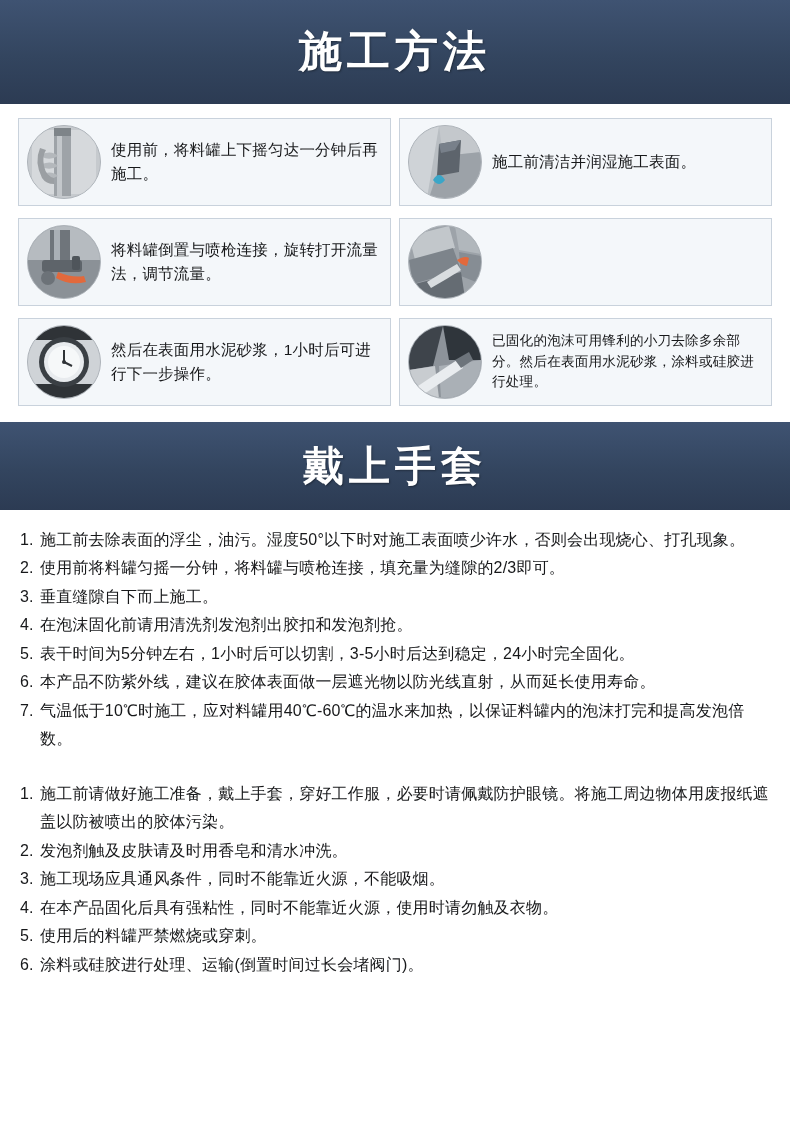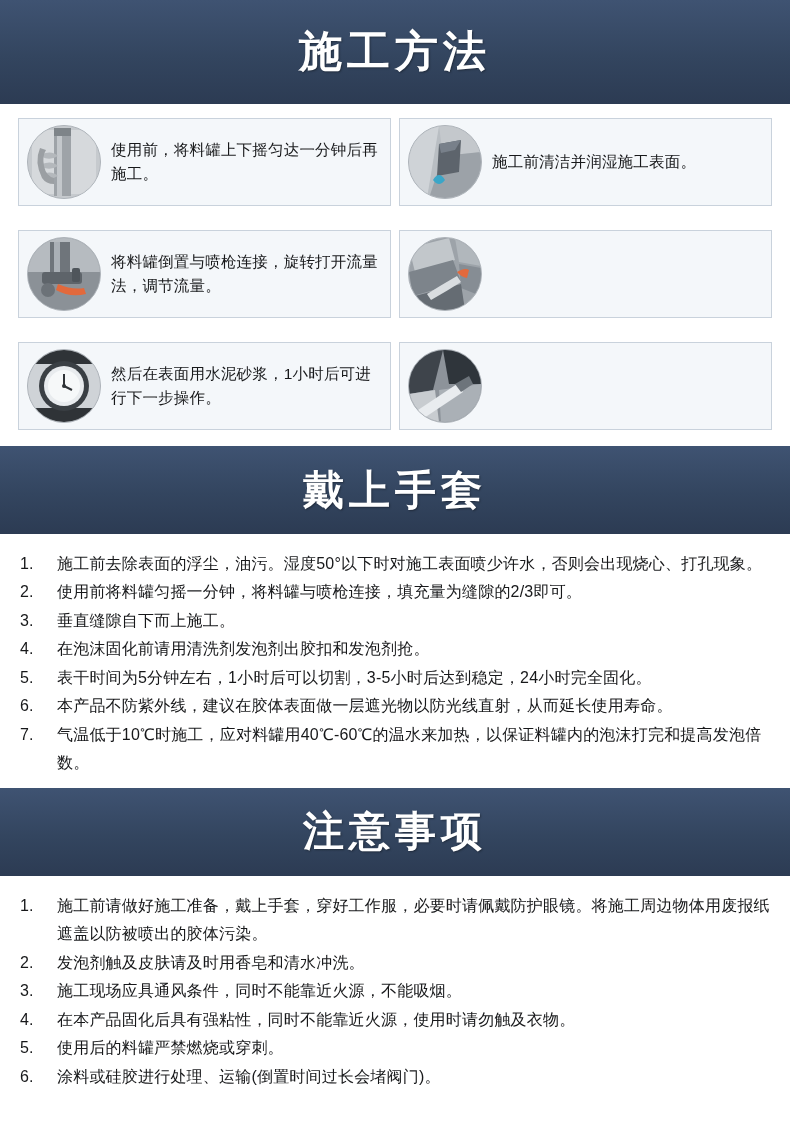"使用前，将料罐上下摇匀达一分钟后再施工。" .method-grid { gap: 24px 8px -> 12px 8px }
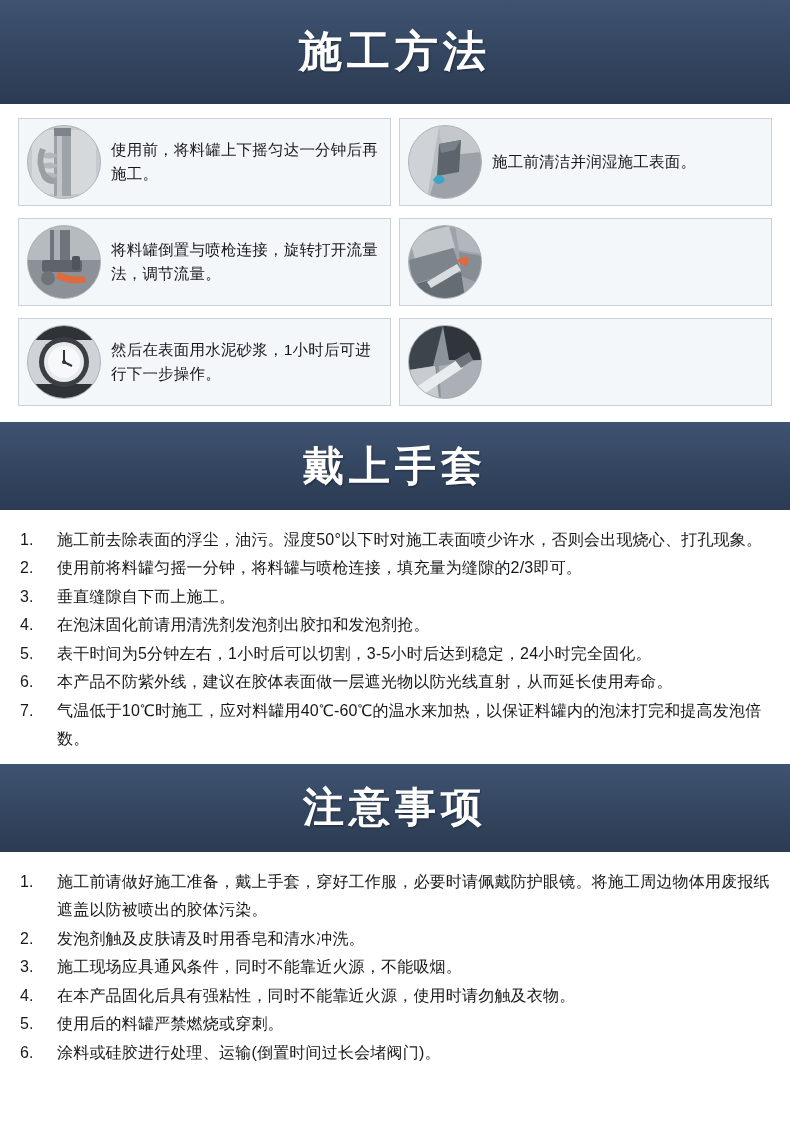"已固化的泡沫可用锋利的小刀去除多余部分。然后在表面用水泥砂浆，涂料或硅胶进行处理" div.method-text { html: none -> <div>已固化的泡沫可用锋利的小刀去除多余部分。然后在表面用水泥砂浆，涂料或硅胶进行处理。</div> }
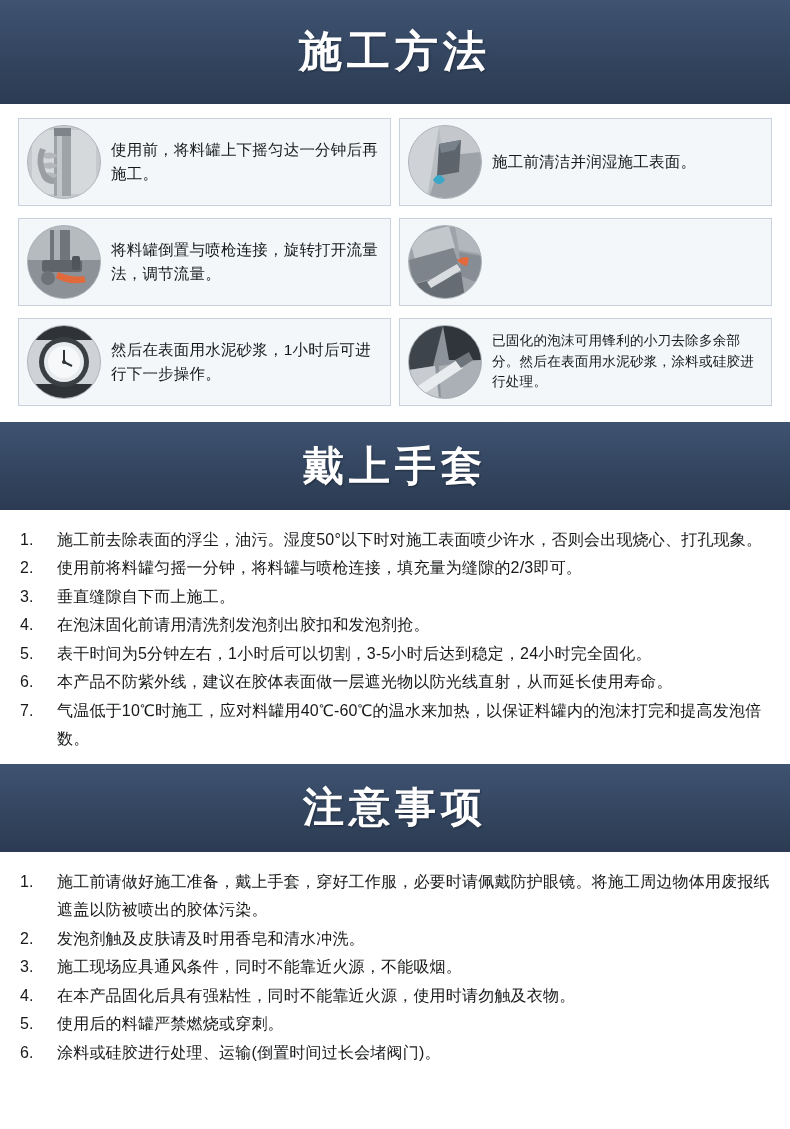"施工前去除表面的浮尘，油污。湿度50°以下时对施工表面喷少许水，否则会出现烧心、" .list-body { margin-left: 17px -> none }
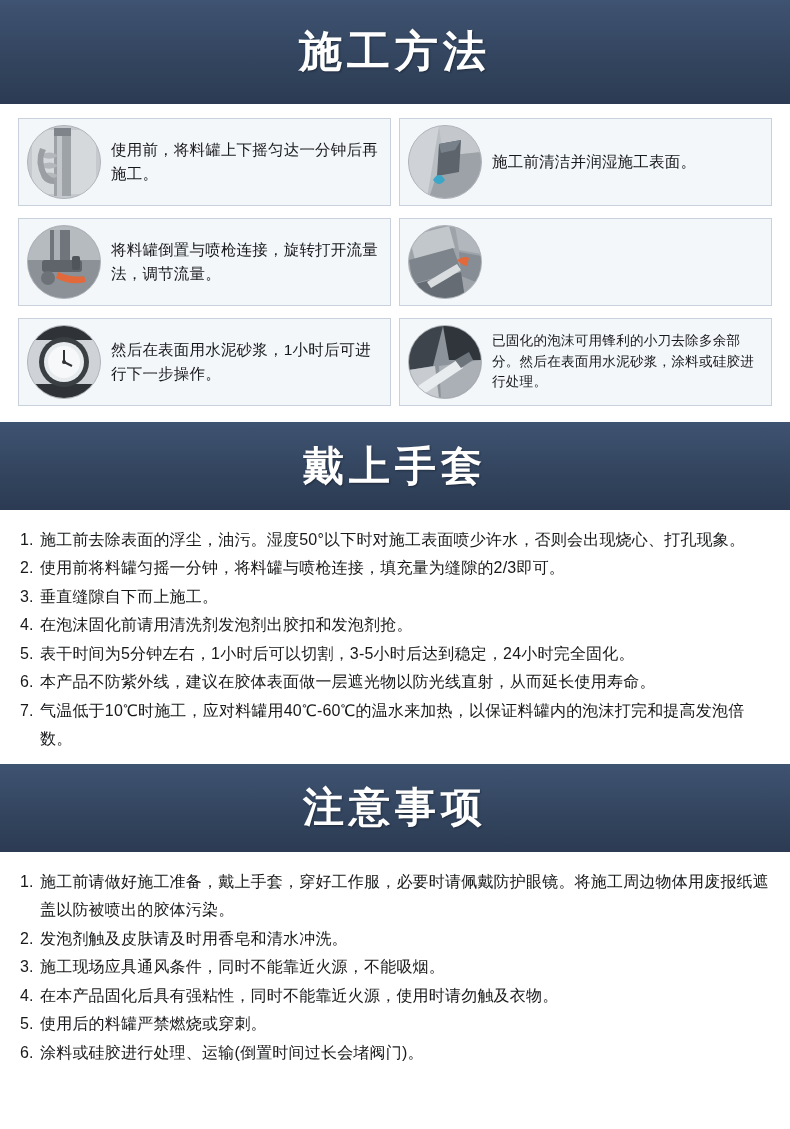"注意事项" div.banner { html: <div> <div>注意事项</div> </div> -> none }
